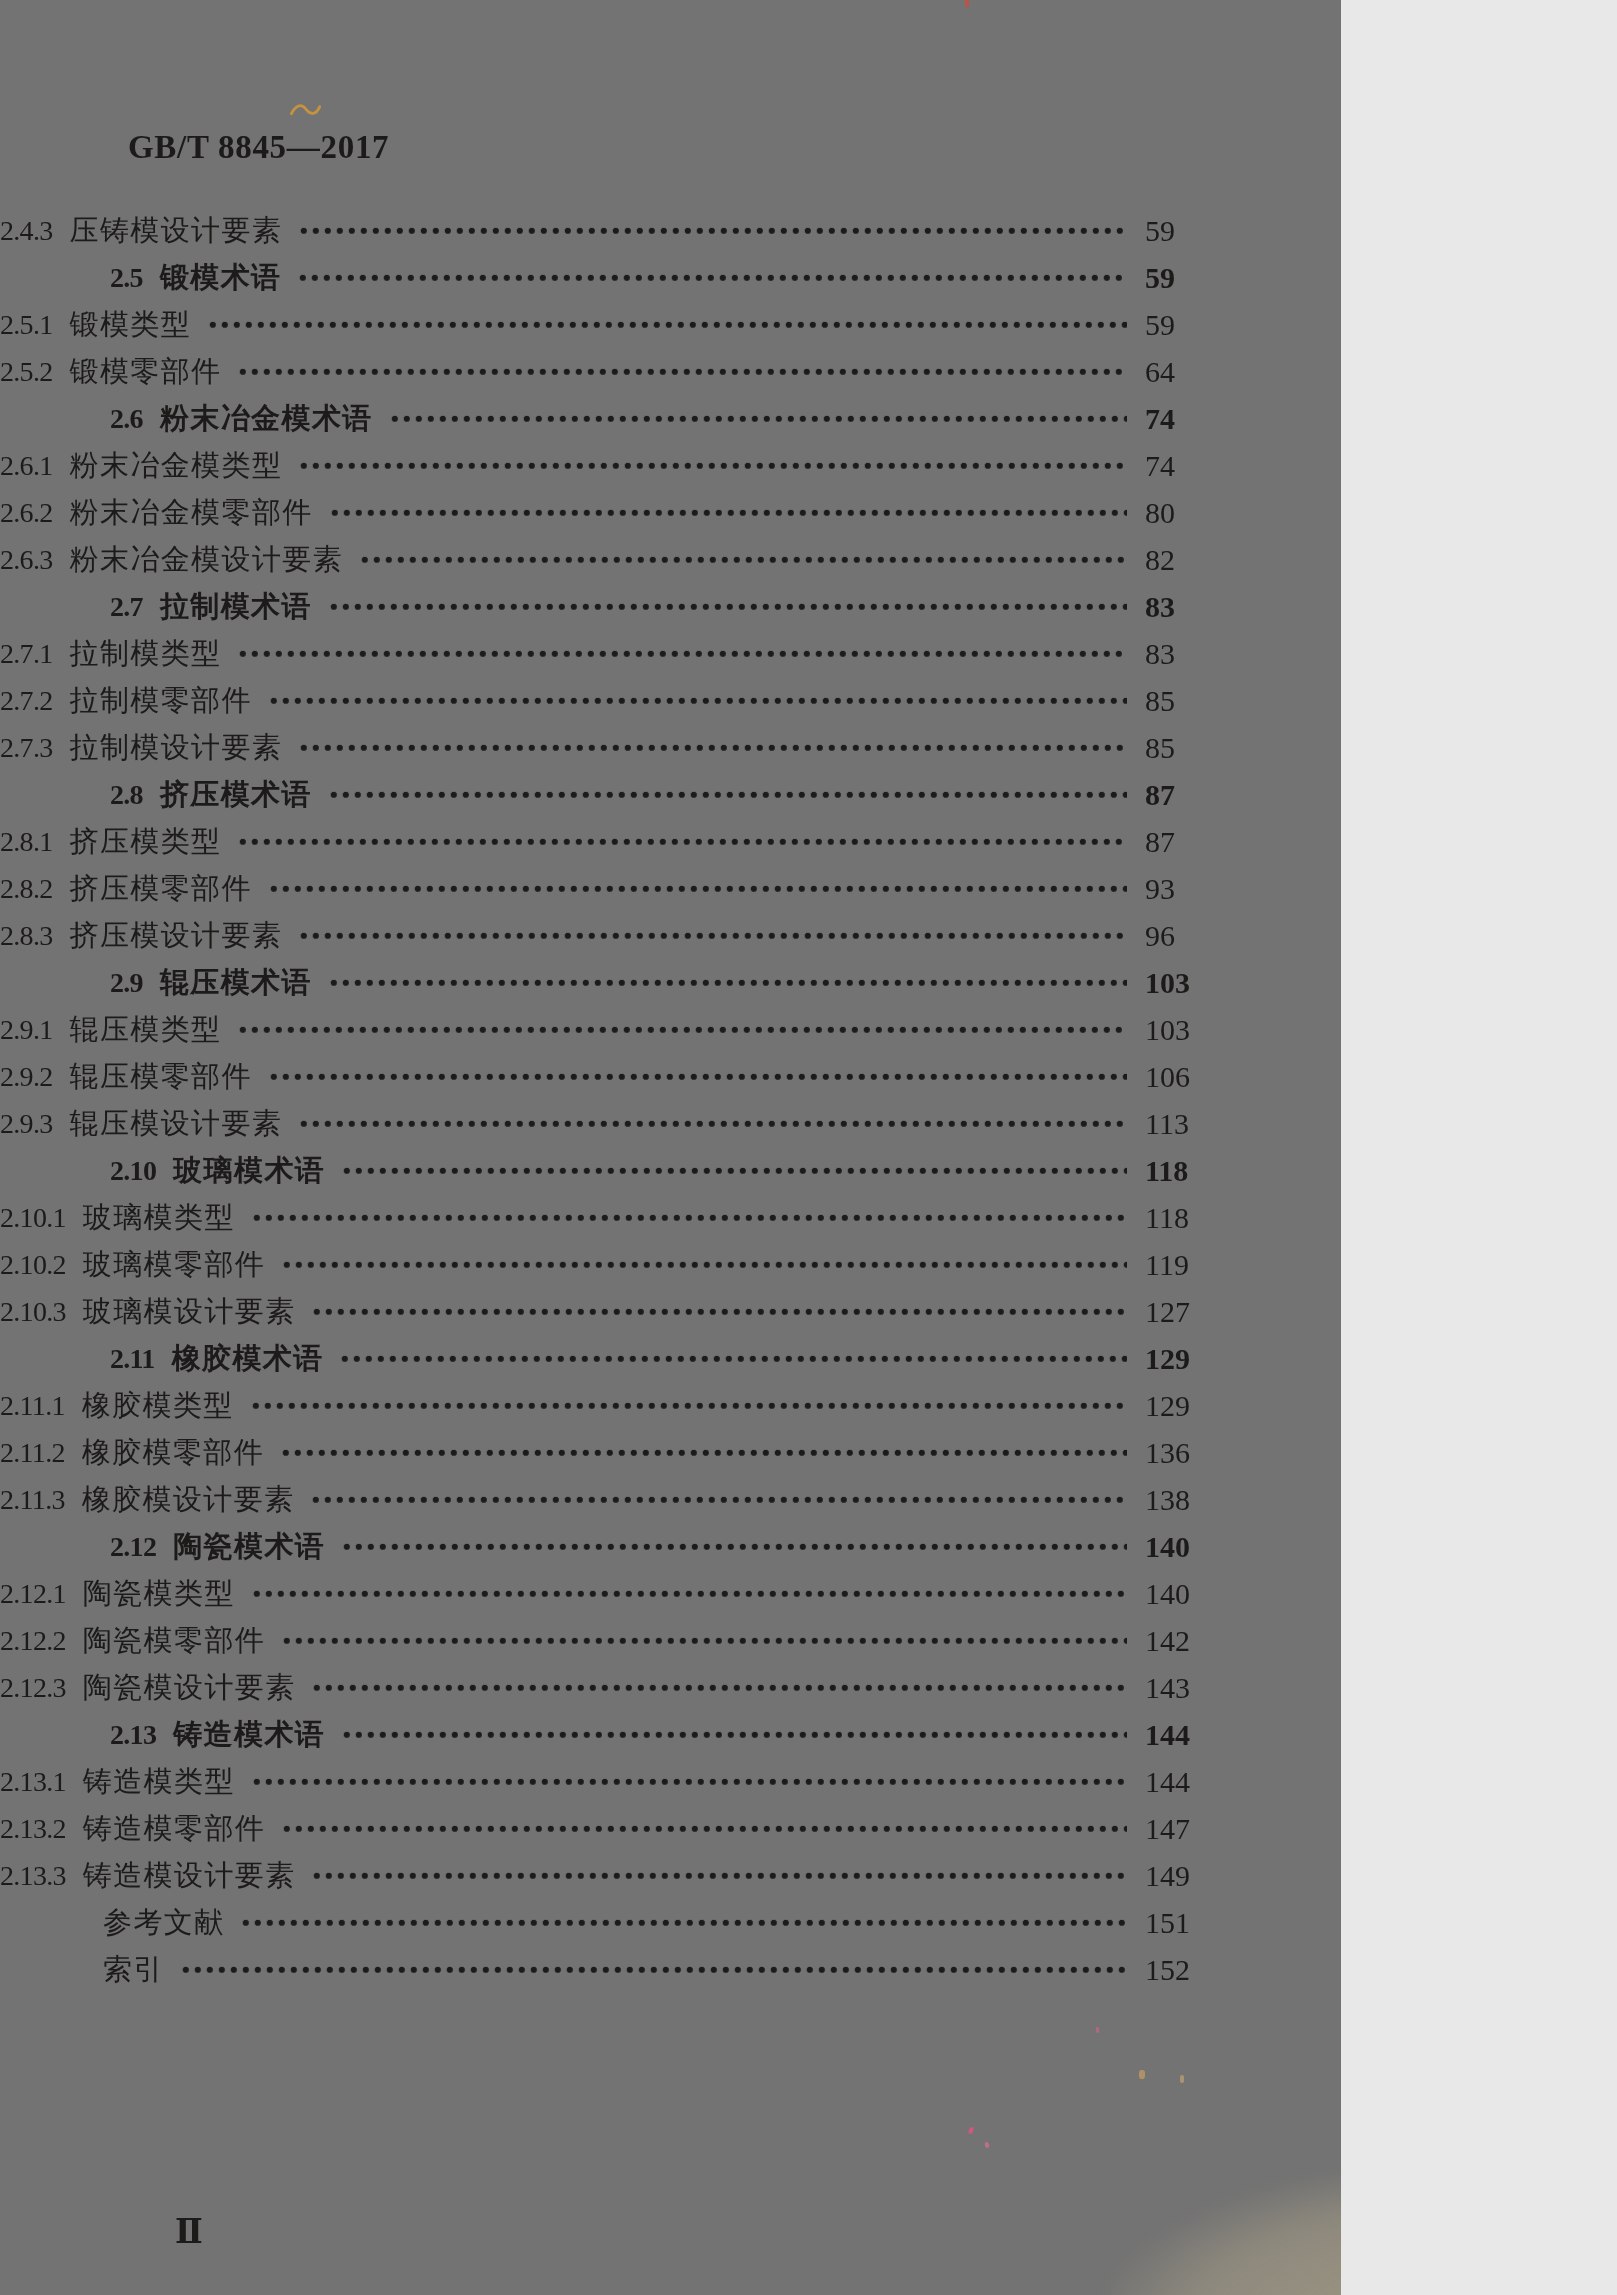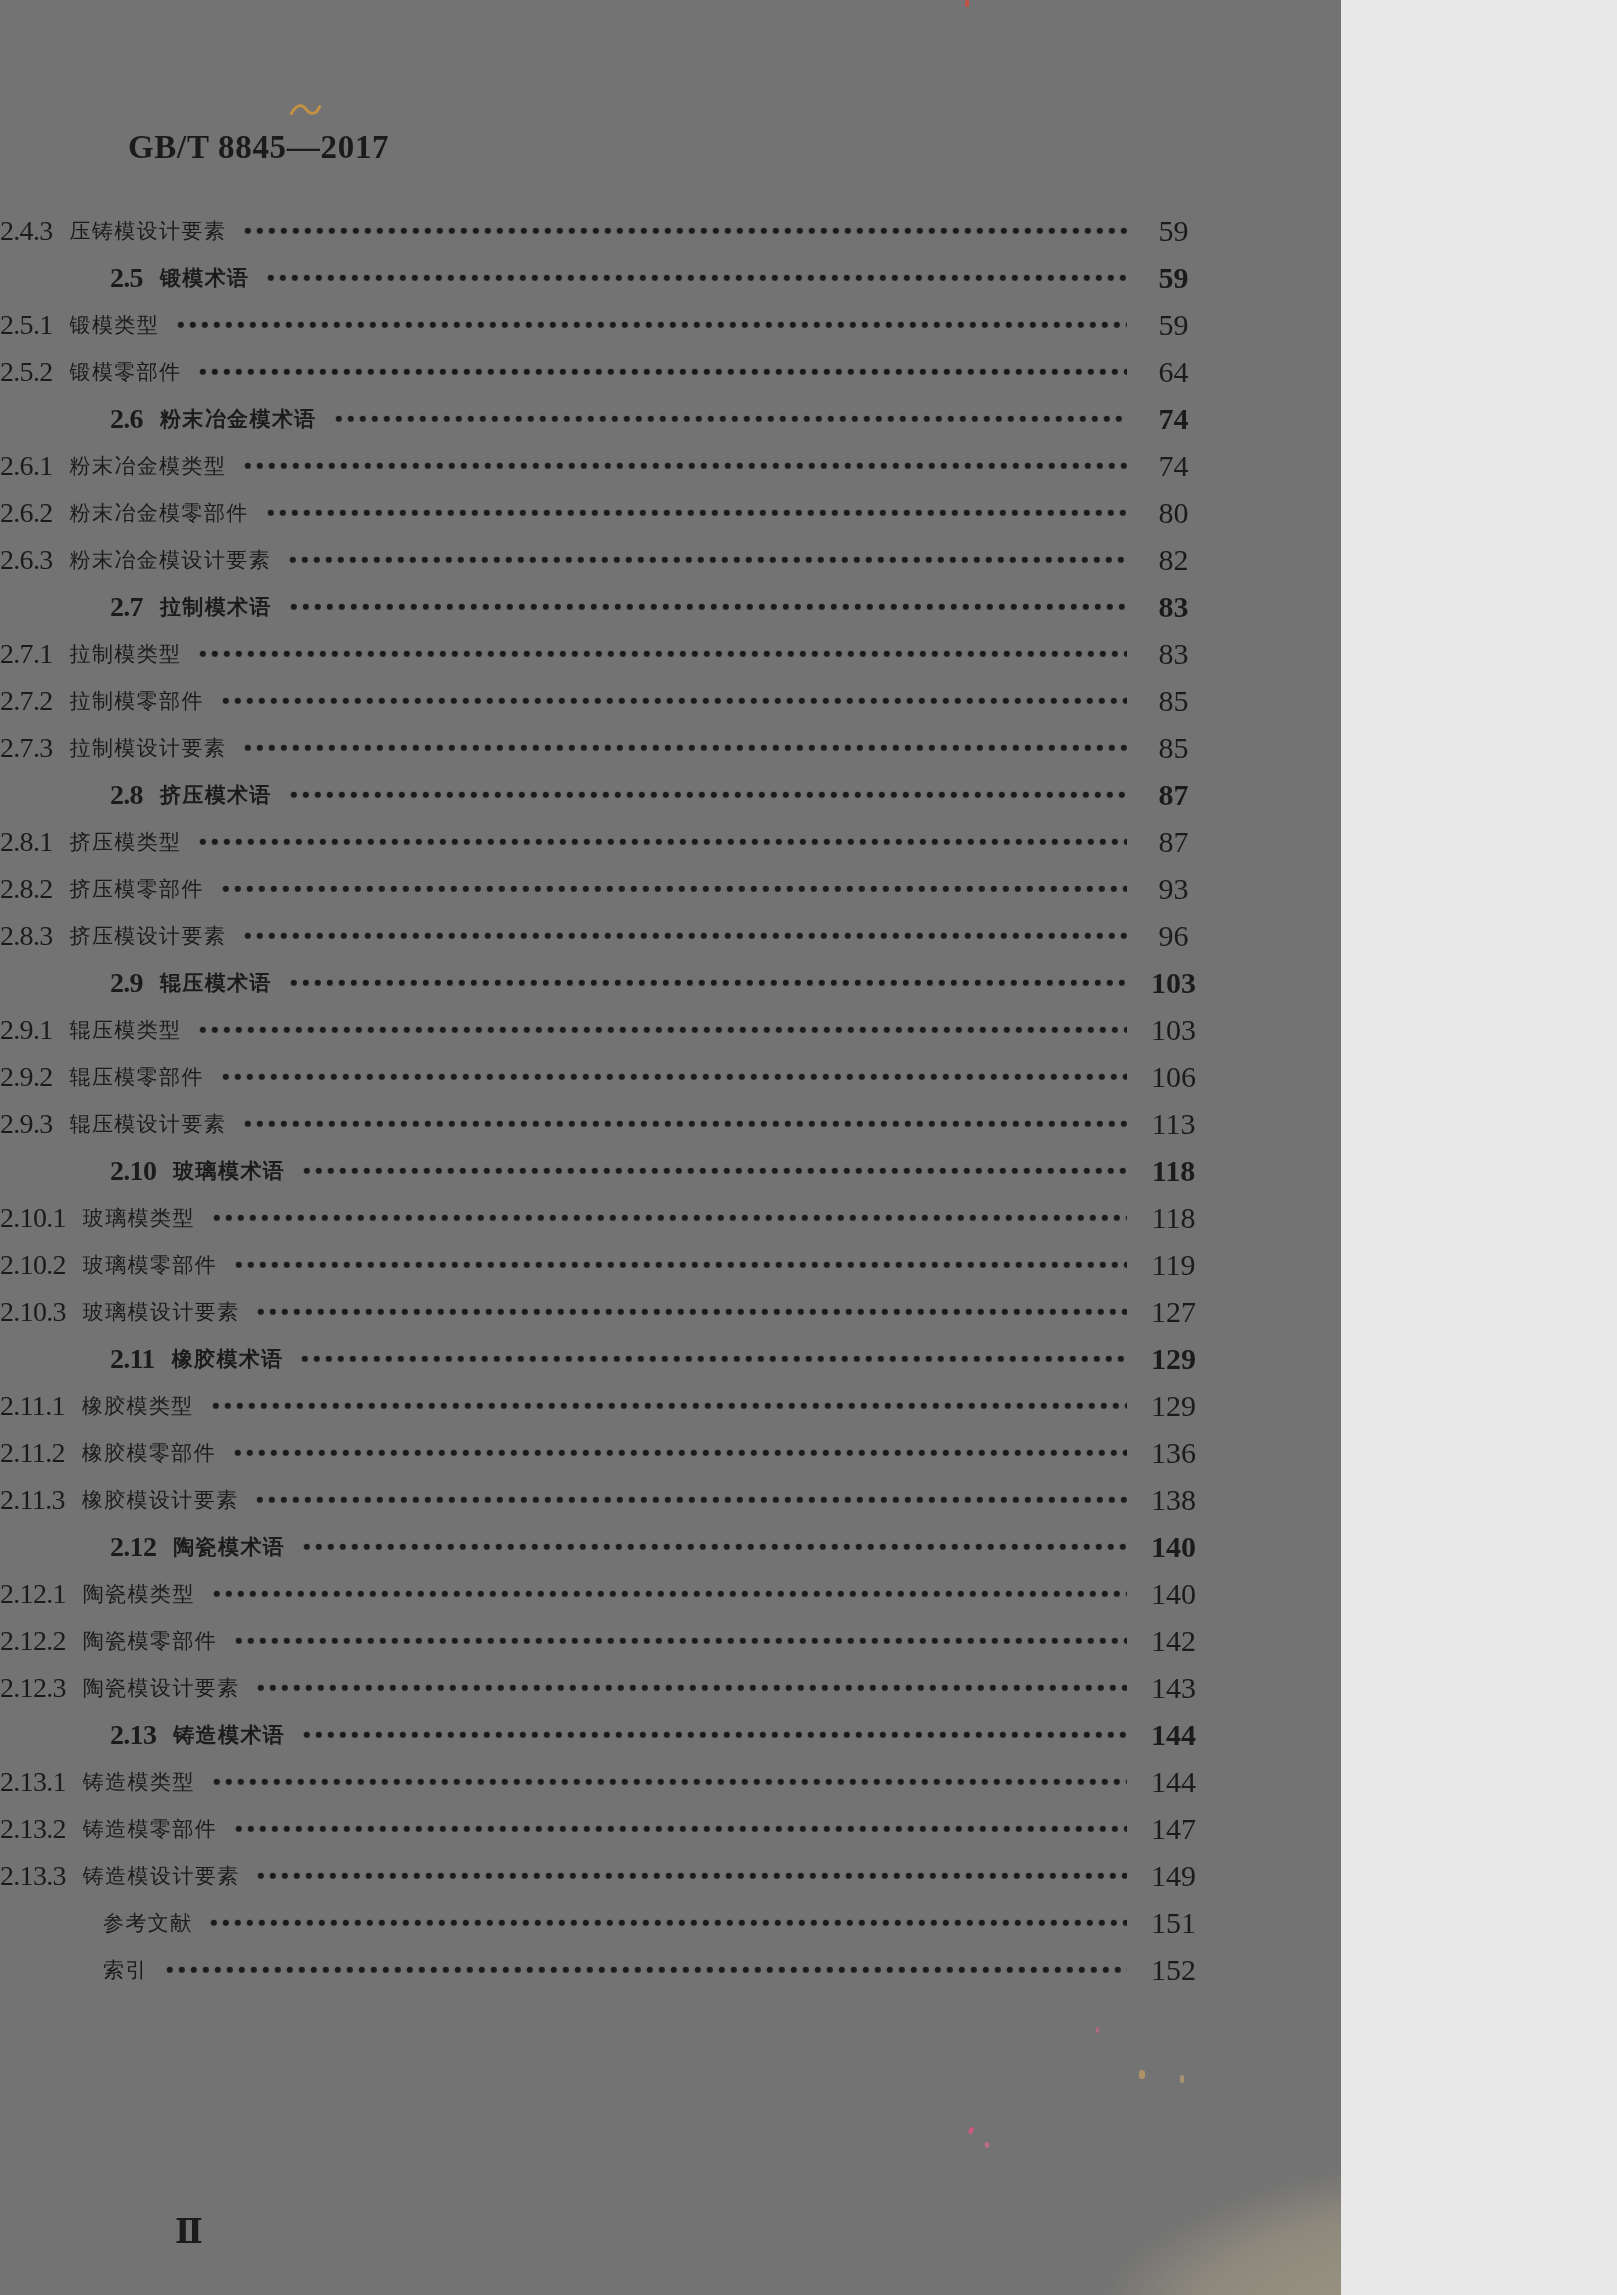"压铸模设计要素" .title { font-size: 21px -> 29px }
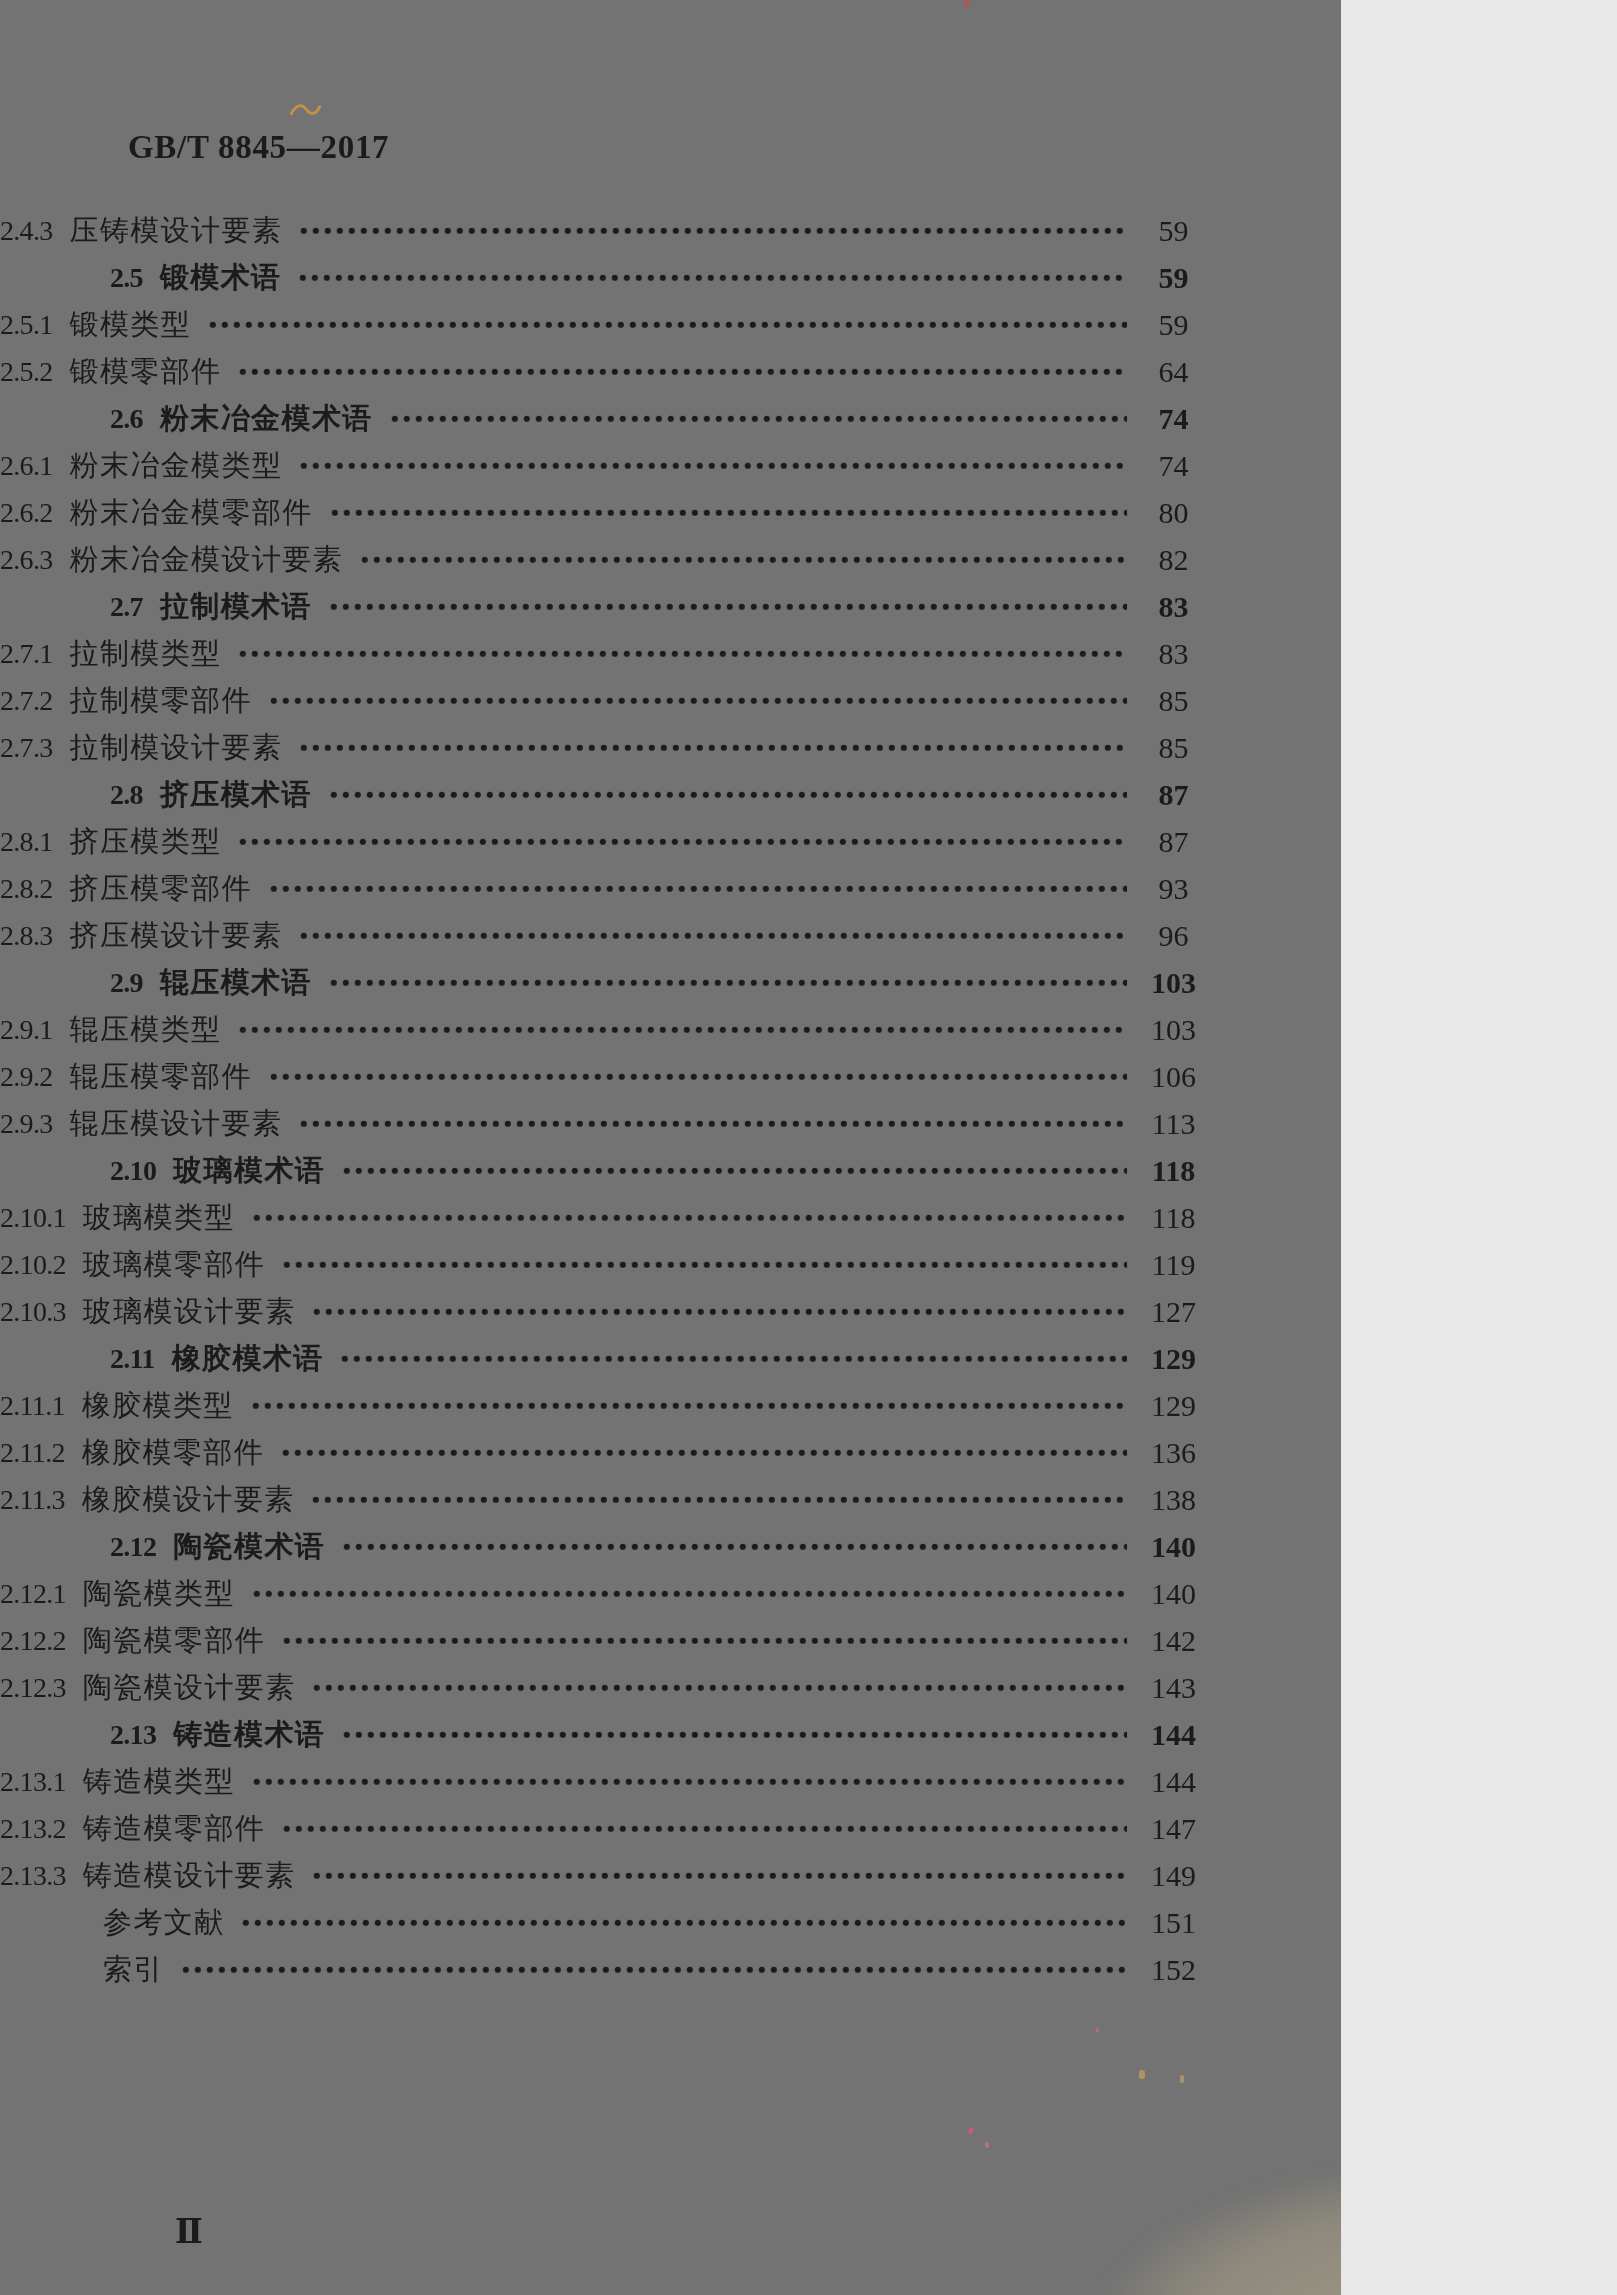"59" .pg { text-align: center -> left }
